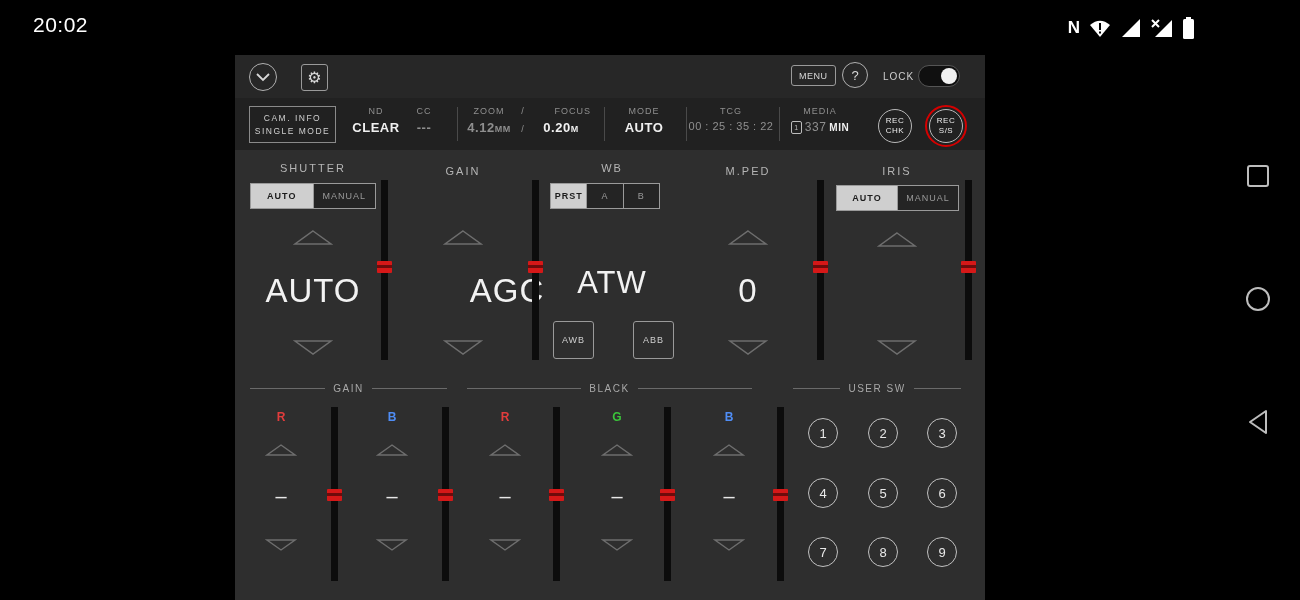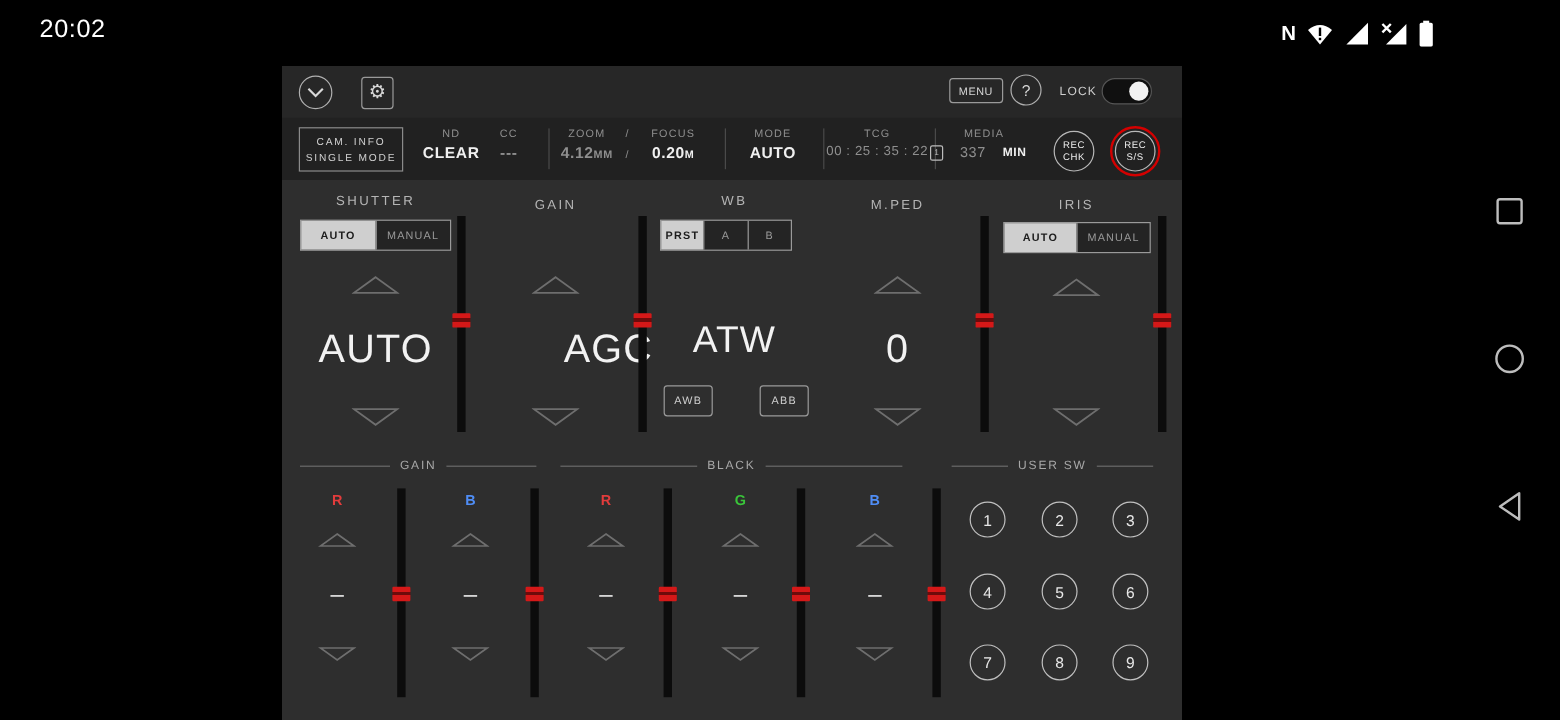"FOCUS" span { text-align: none -> right }
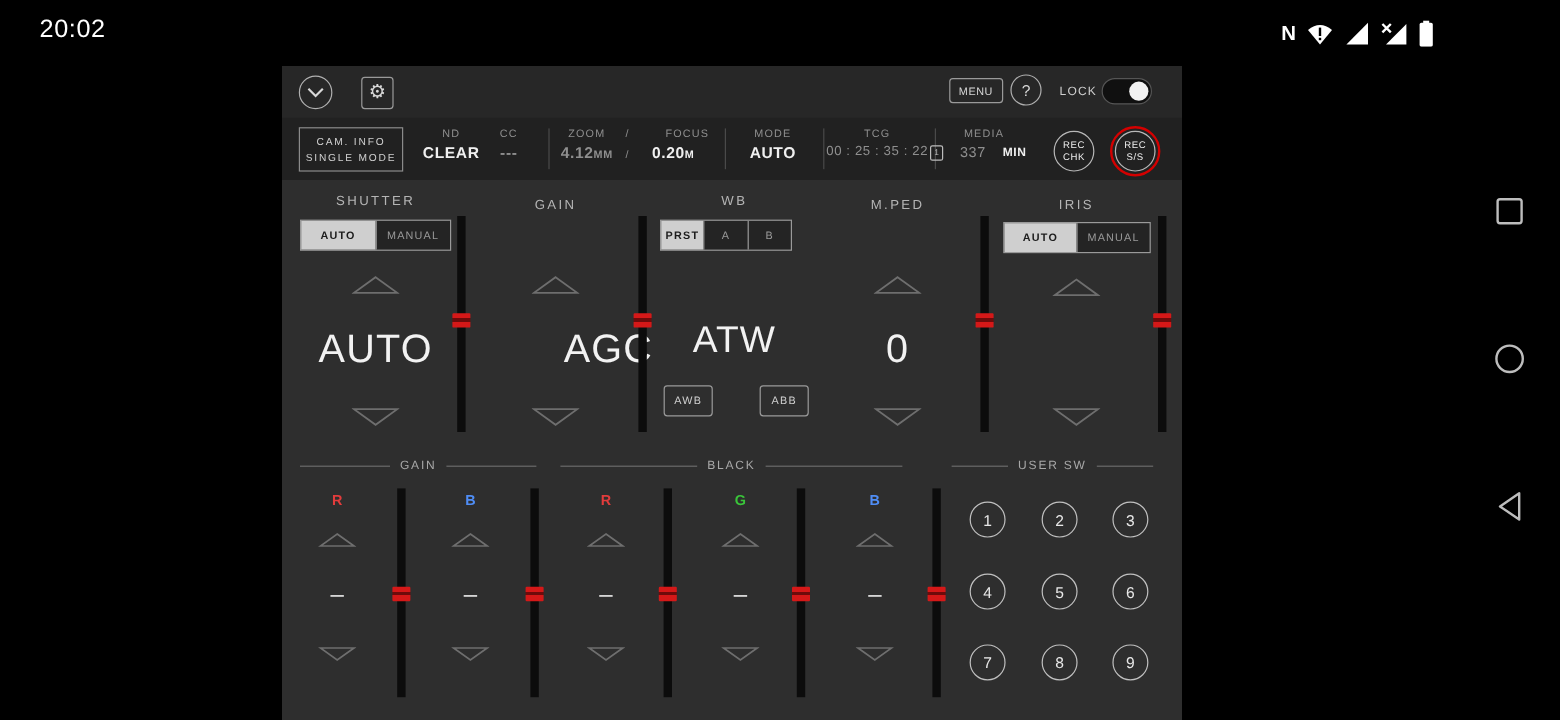"337" .media-row { gap: 14px -> 3px; justify-content: none -> center }
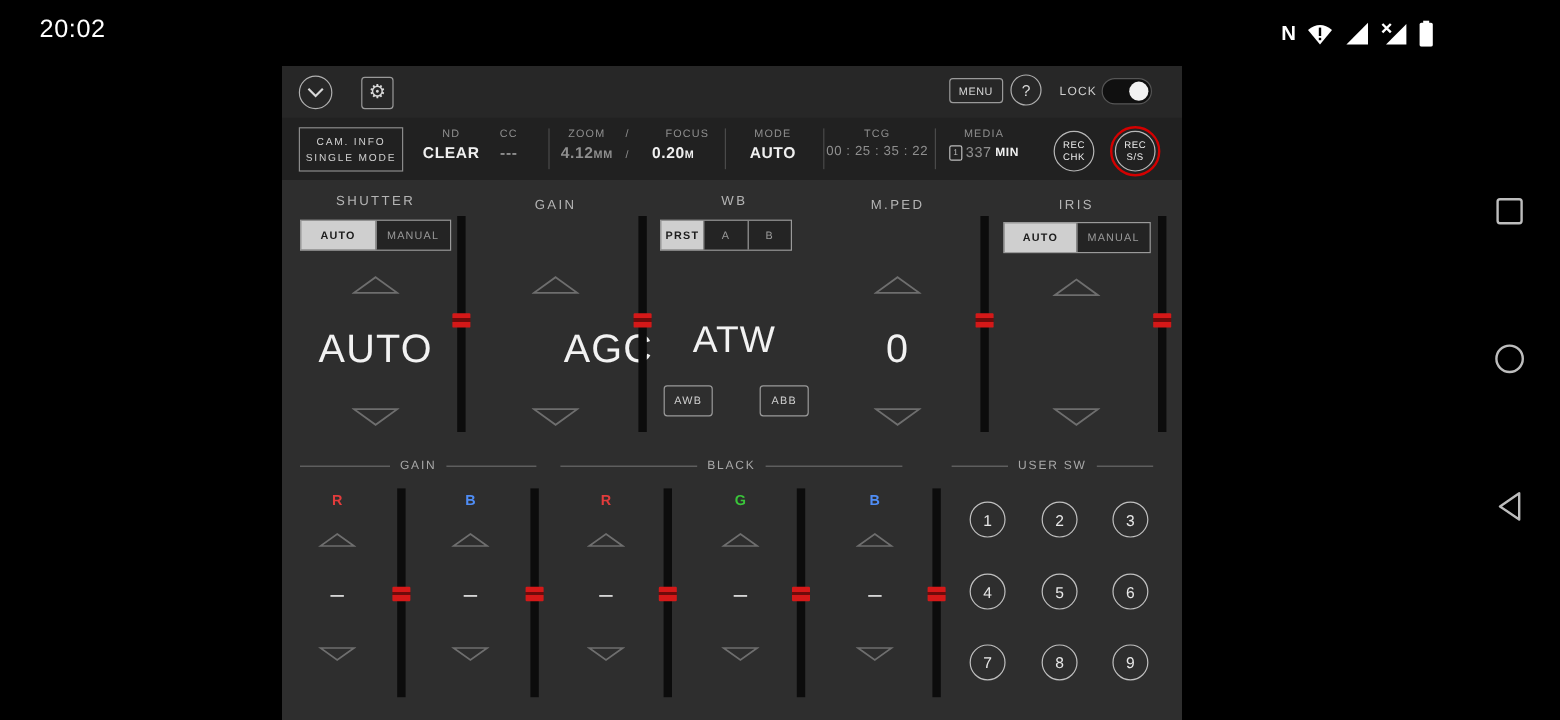"AWB" .small-btn { height: 26px -> 38px }
